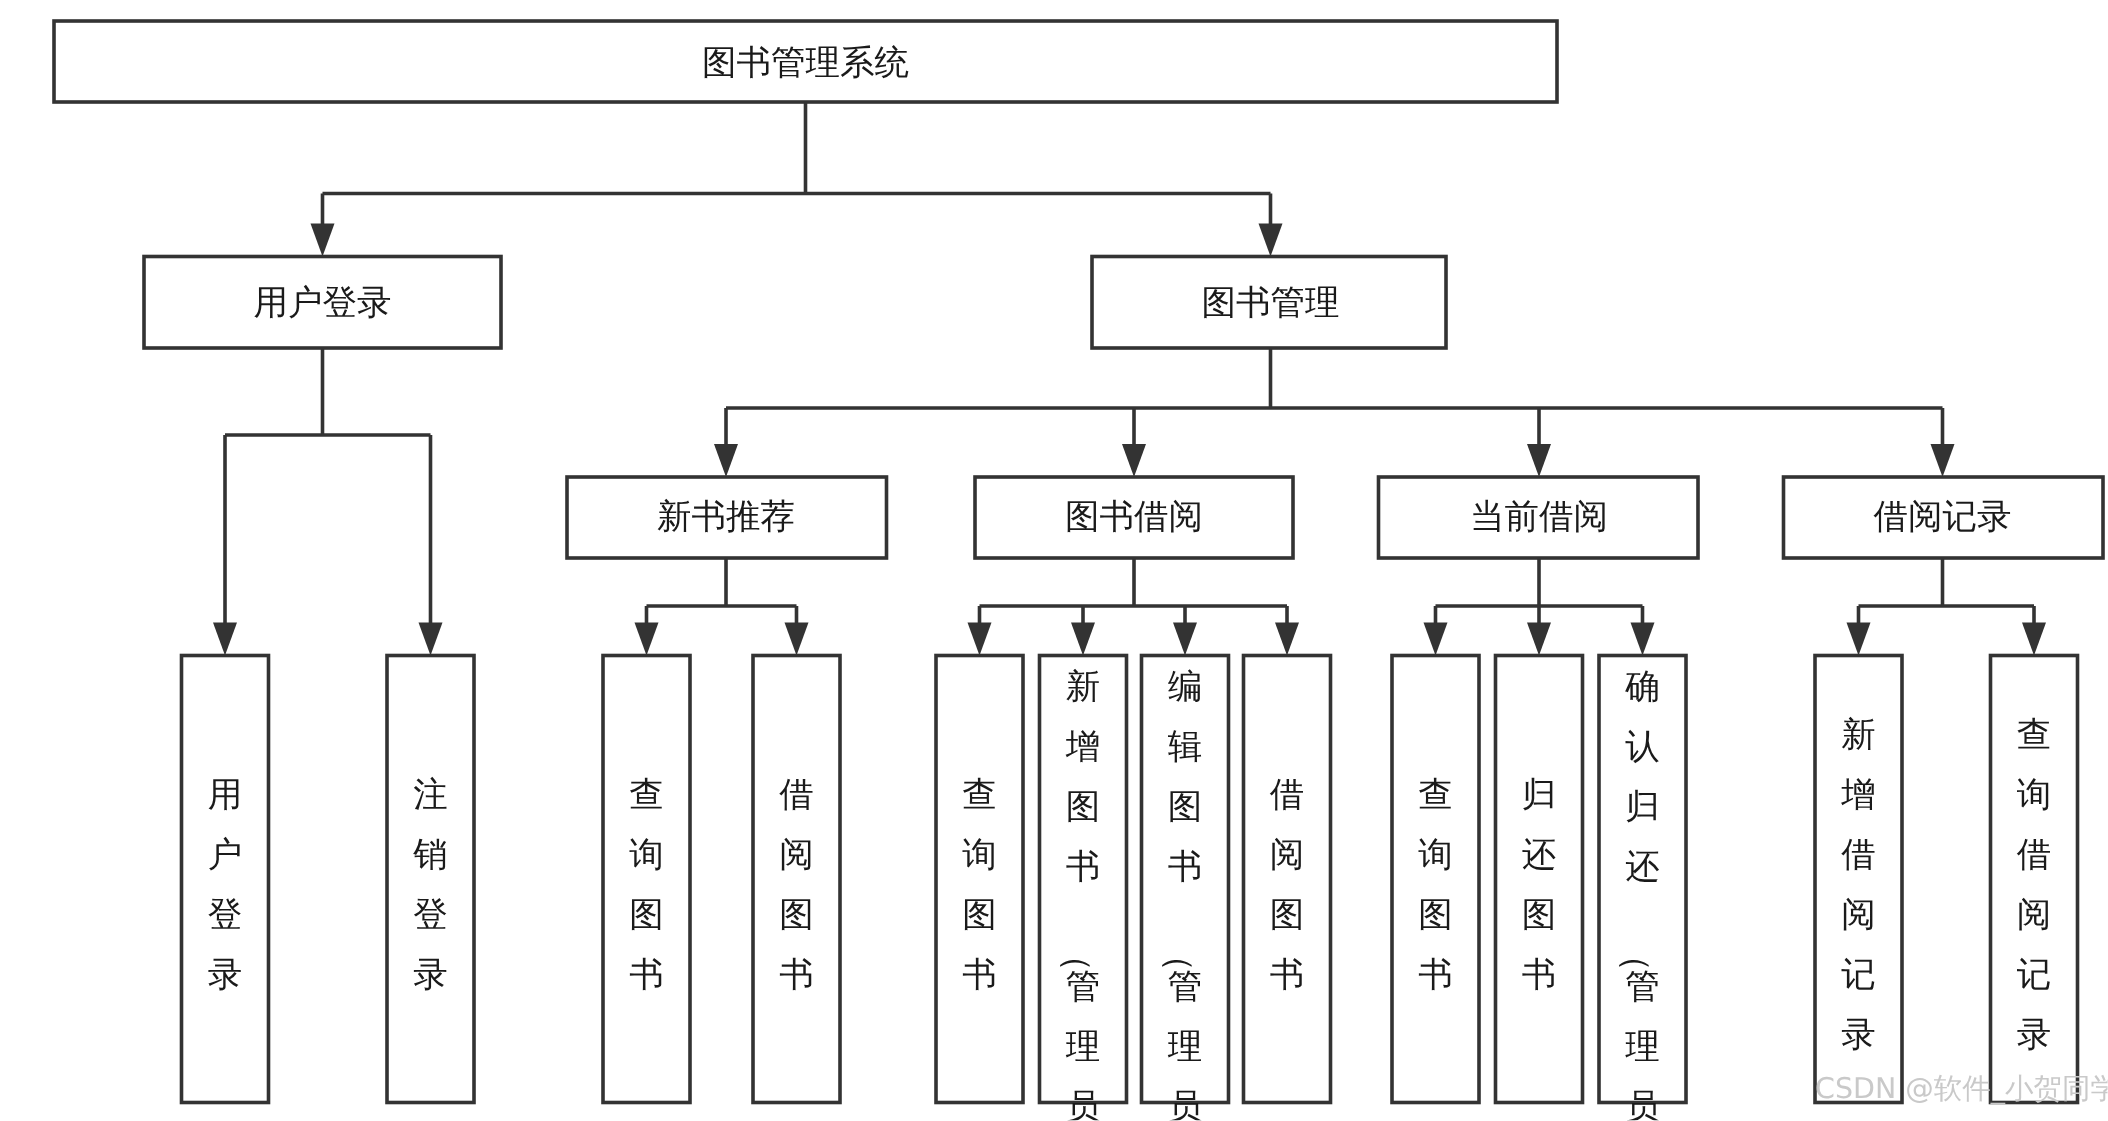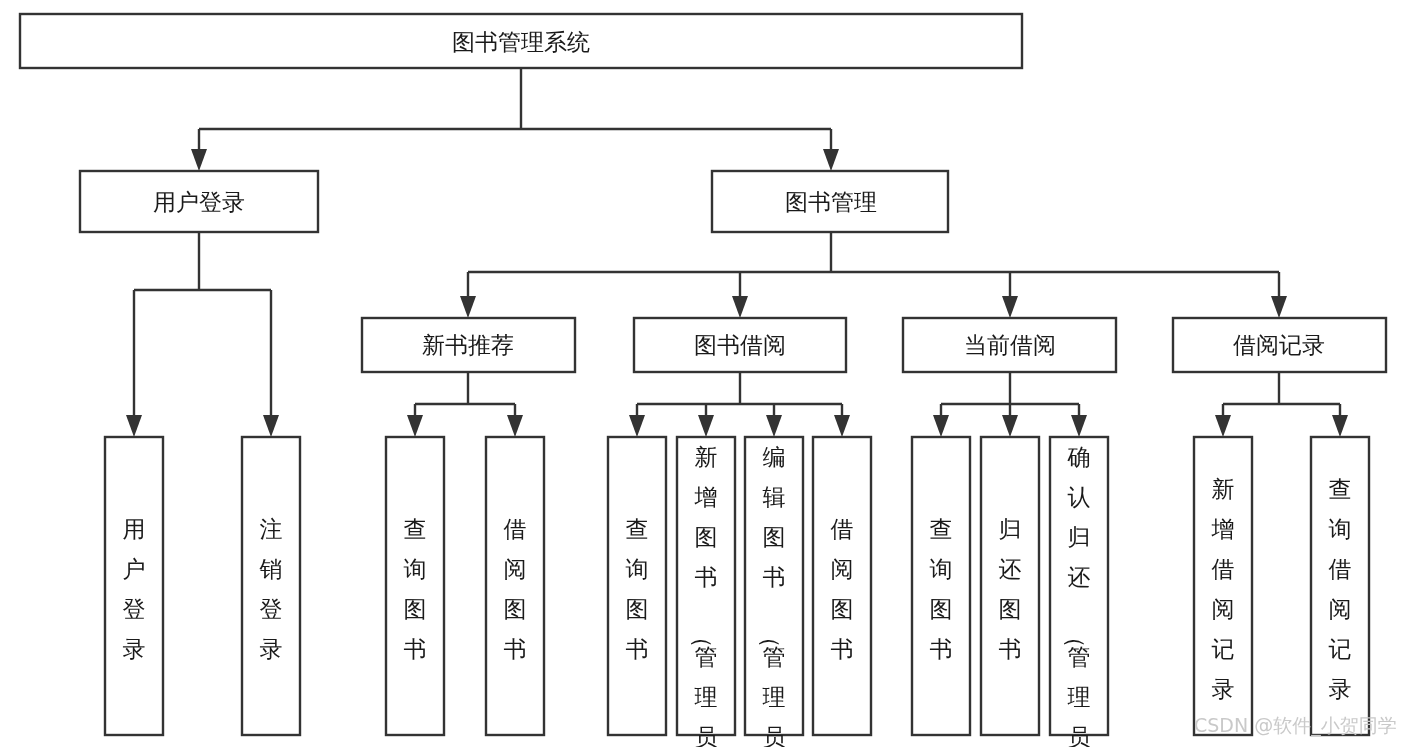"图书管理系统" #diagram-root { left: 0 -> 16px }
